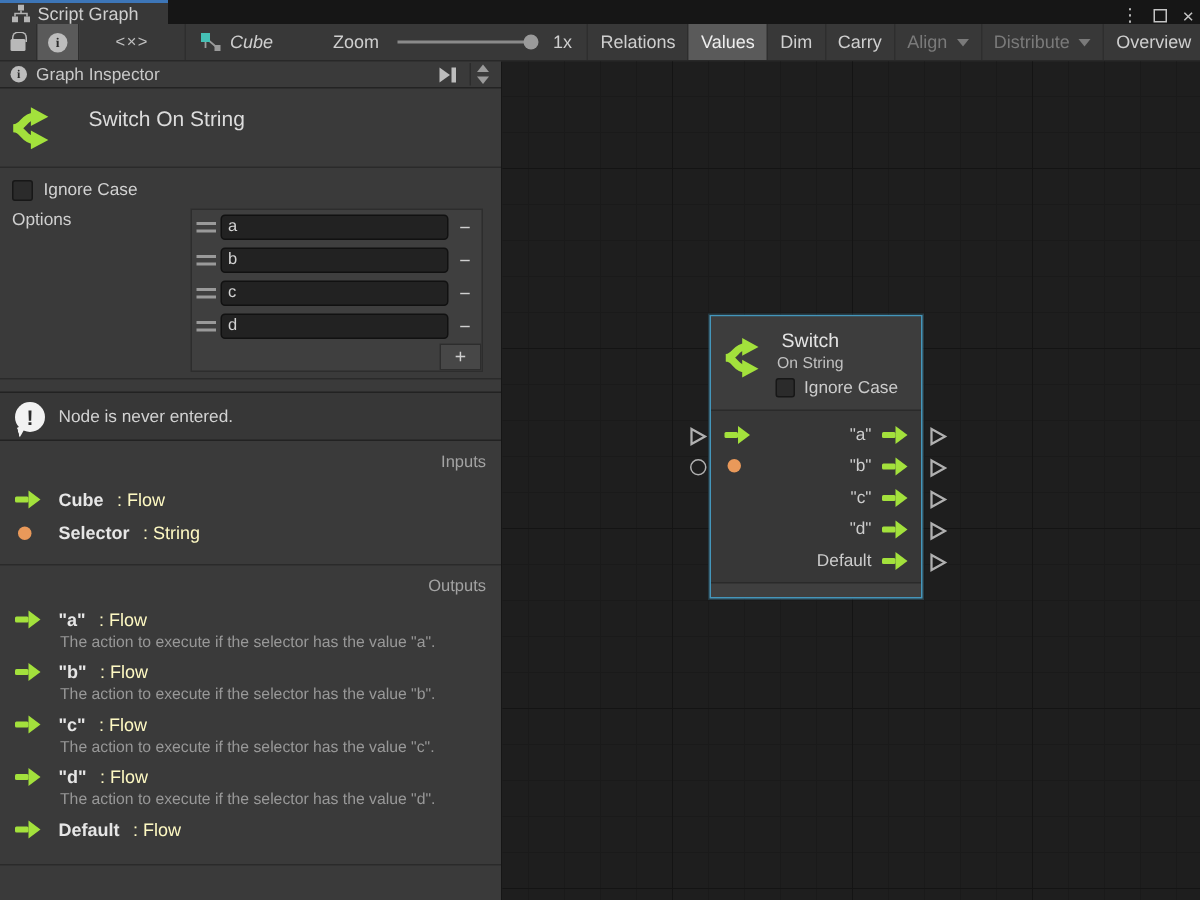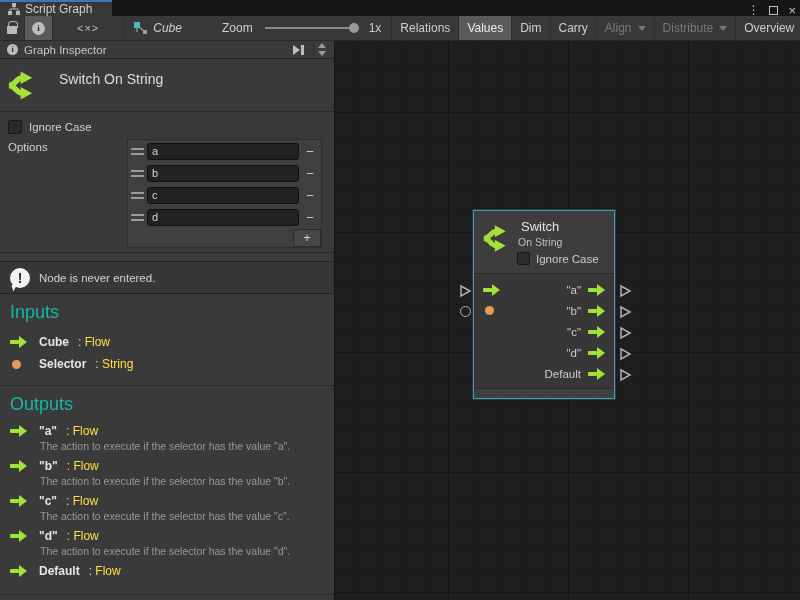"Inputs" .section-h { color: #14b8a6 -> #a3a3a3; font-size: 18px -> 11px; text-align: none -> right }
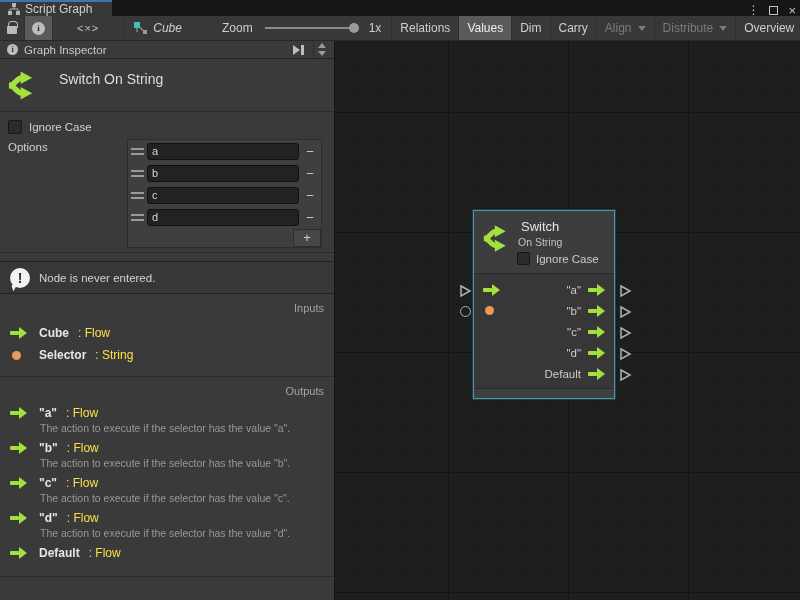": Flow" .port-type { color: #fde047 -> #fef9c3 }
